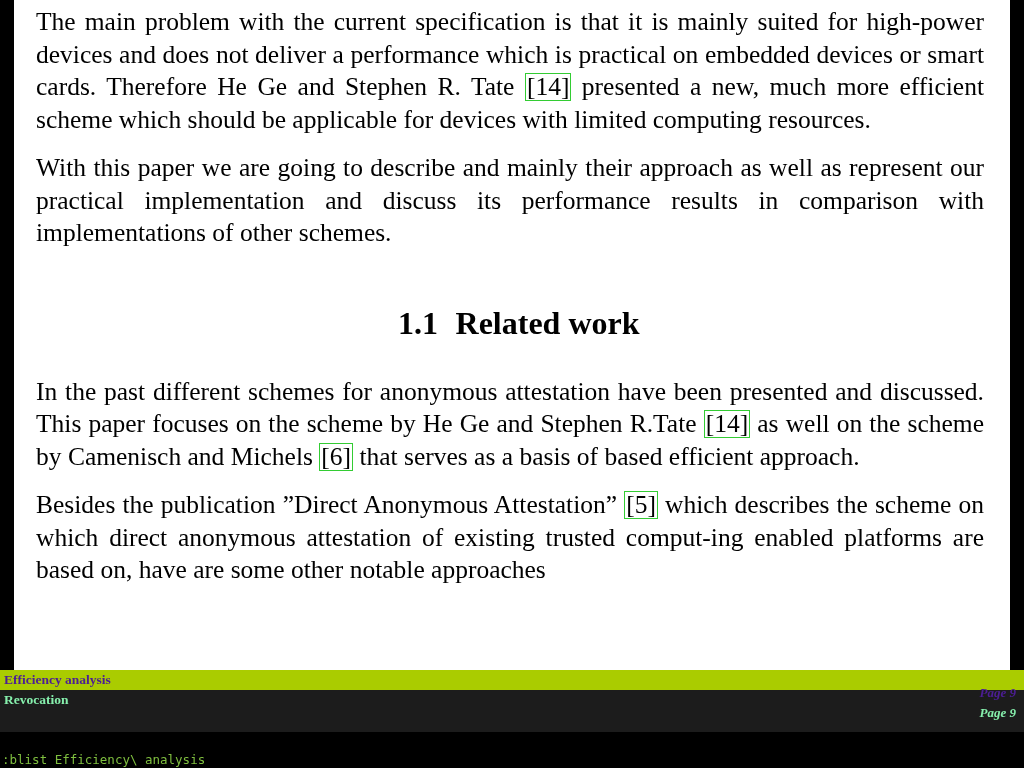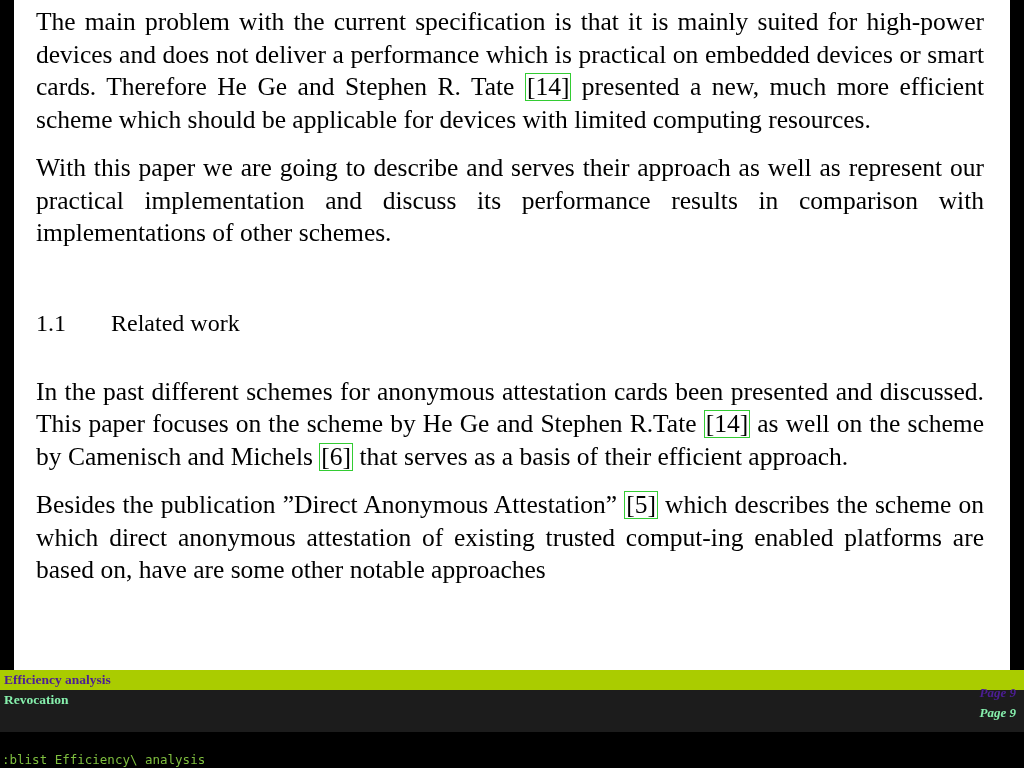"With this paper we are" span { text: serves -> mainly }
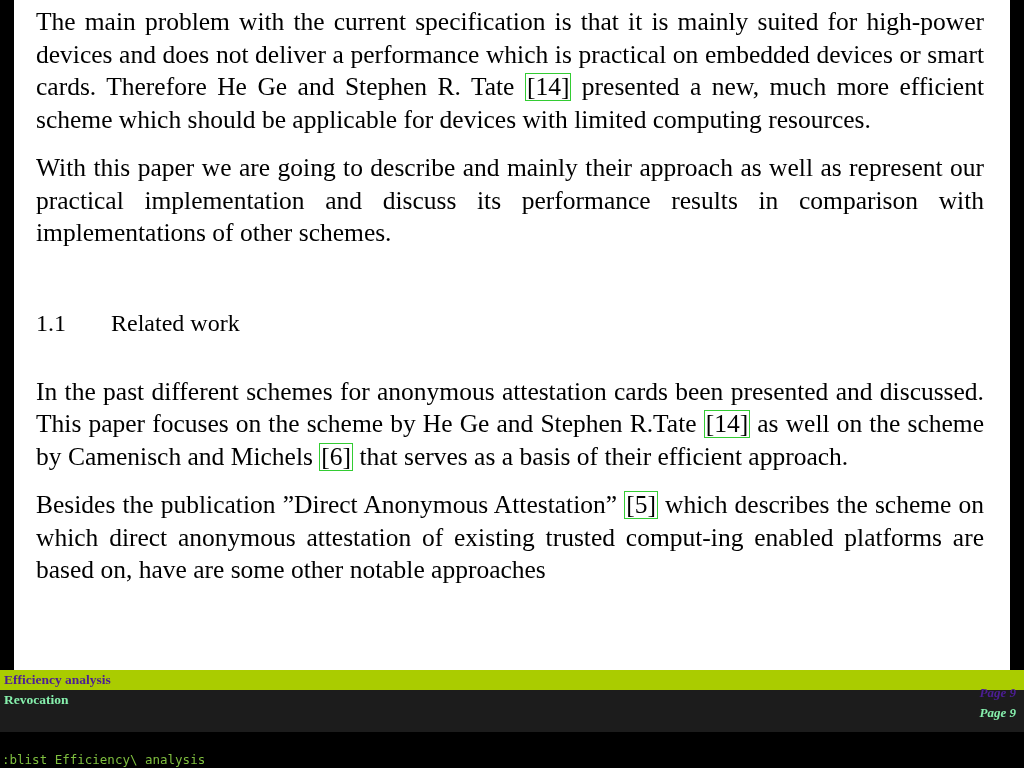"1.1 Related work" .sec-heading { font-size: 24px -> 32px; font-weight: normal -> bold; text-align: none -> center }
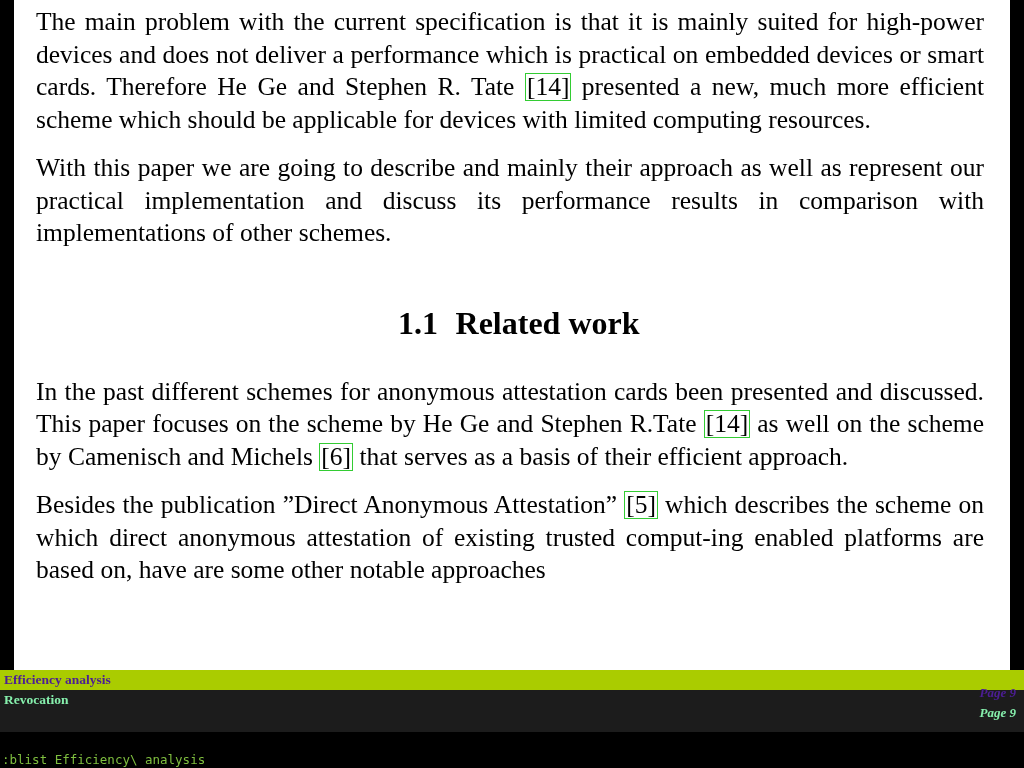"In the past different schemes" span { text: cards -> have }
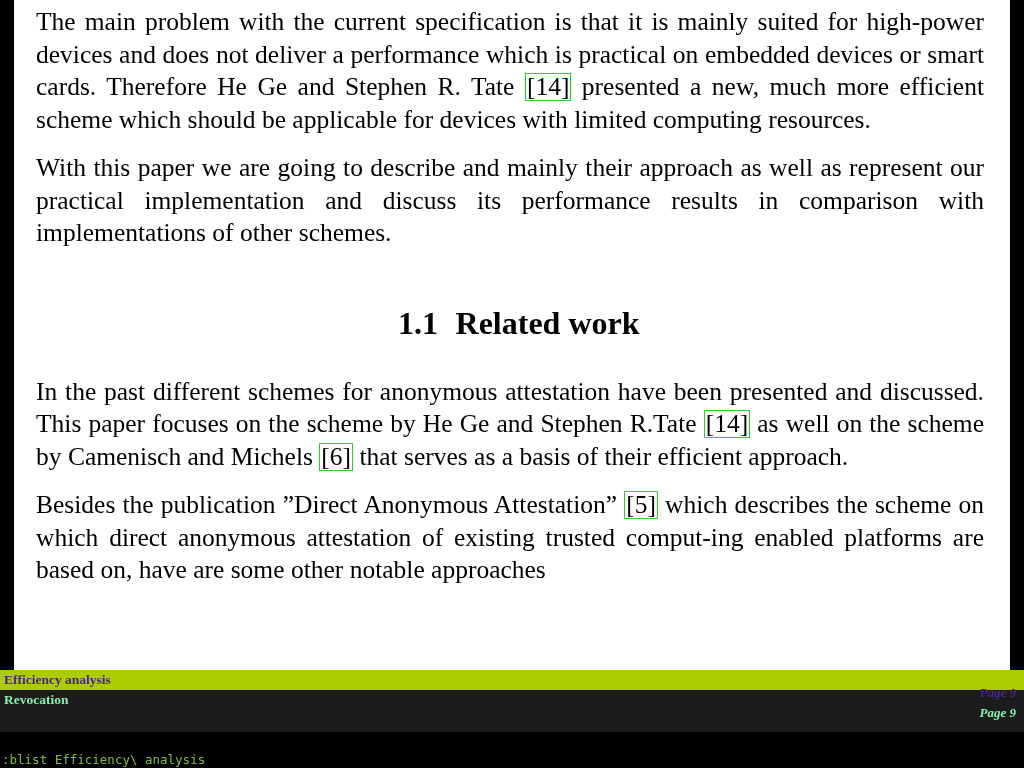"that serves as a basis" span { text: their -> based }
